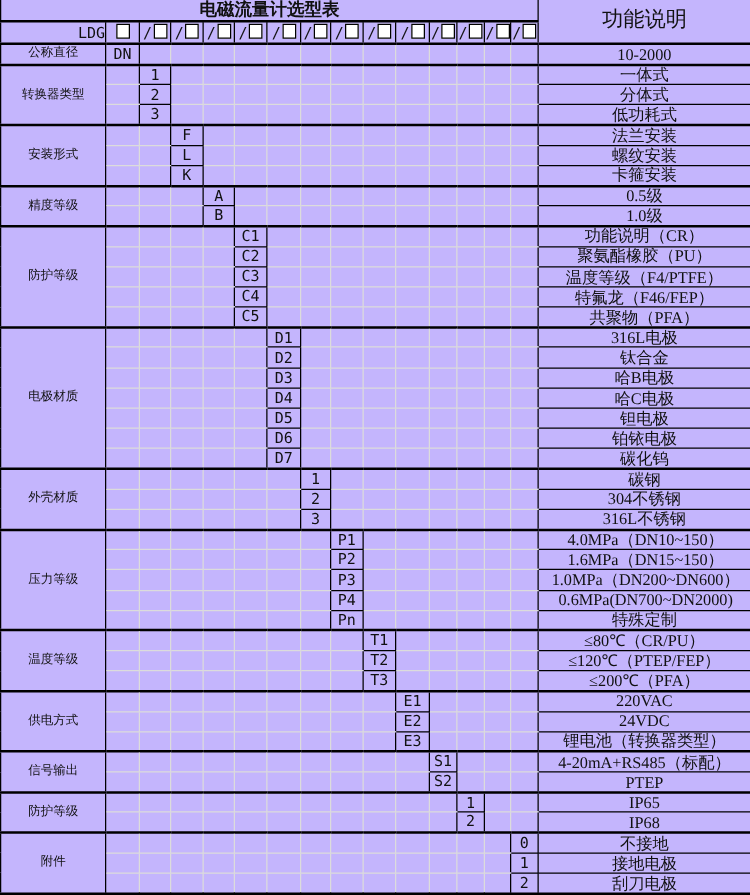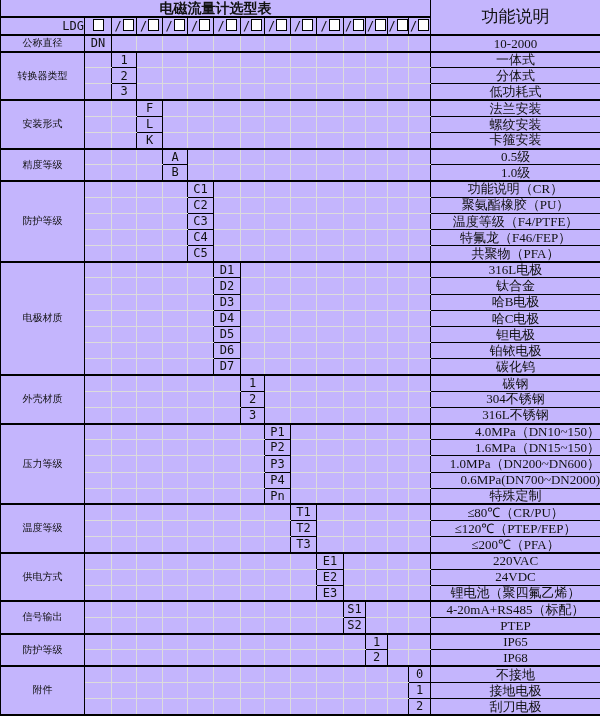"4.0MPa（DN10~150）" td.desc.left { text-align: right -> center }
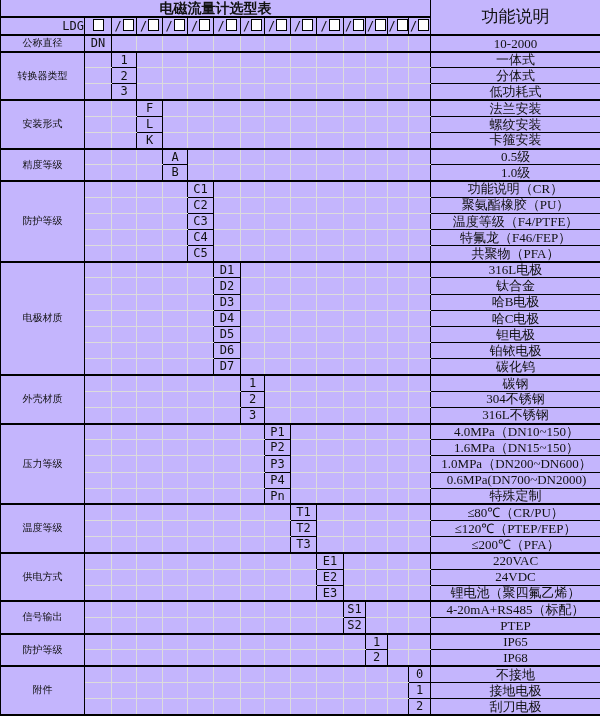"锂电池（聚四氟乙烯）" td.desc { text: 聚四氟乙烯 -> 转换器类型 }
